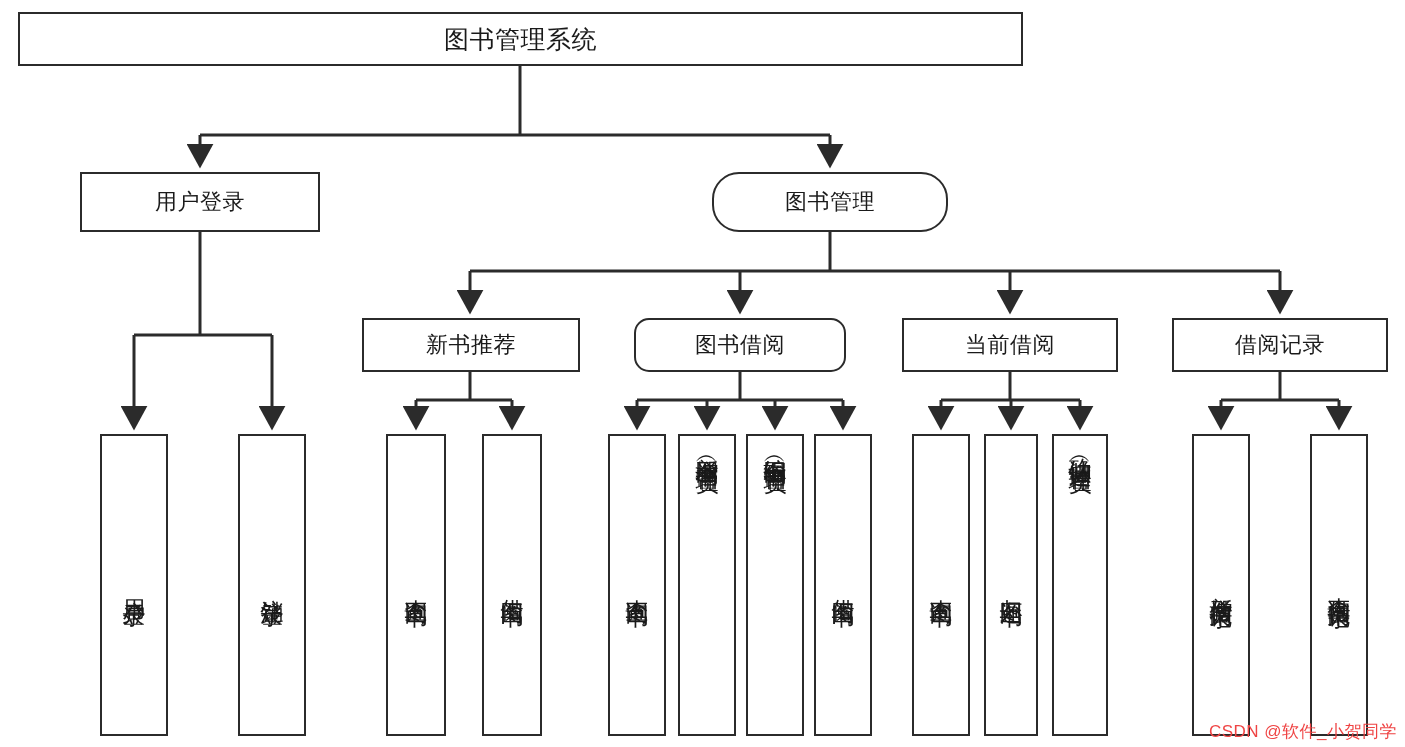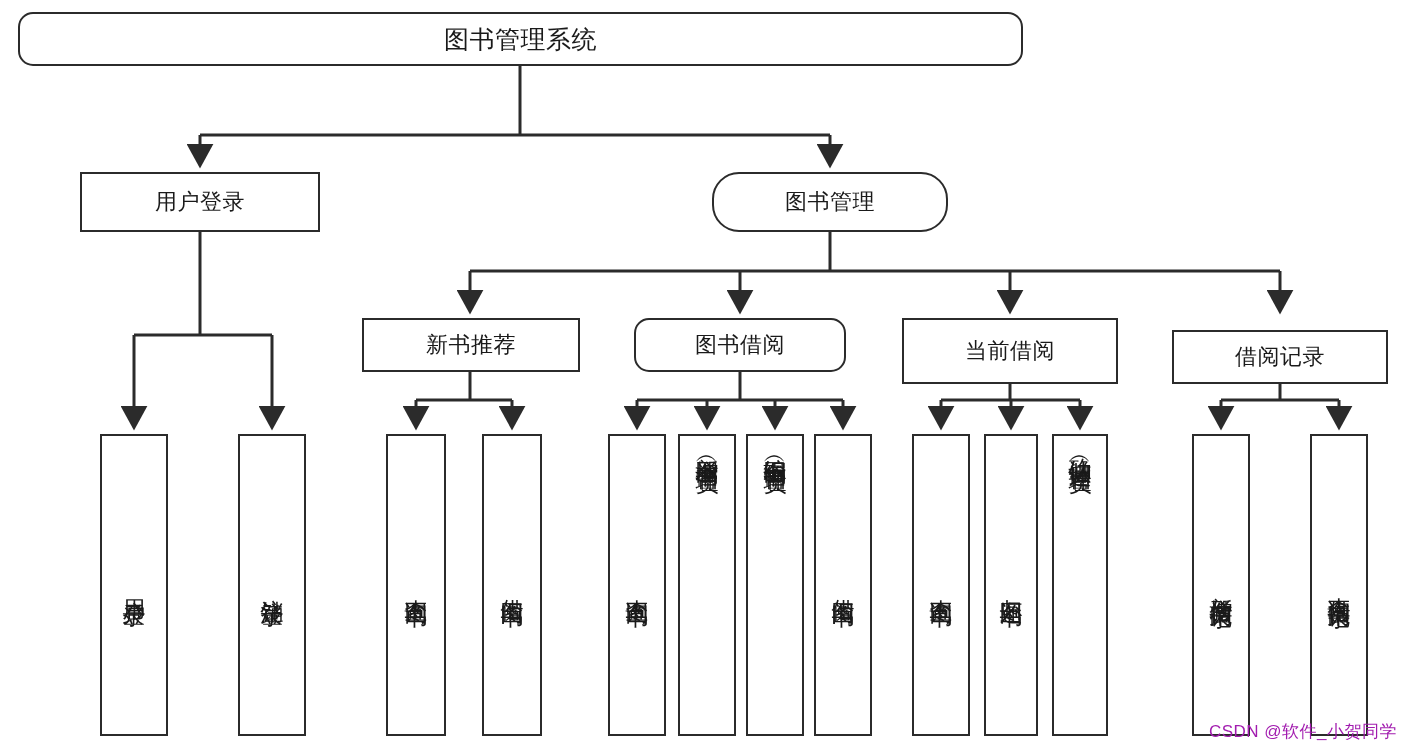"图书管理系统" div.node-box { border-radius: 15px -> none }
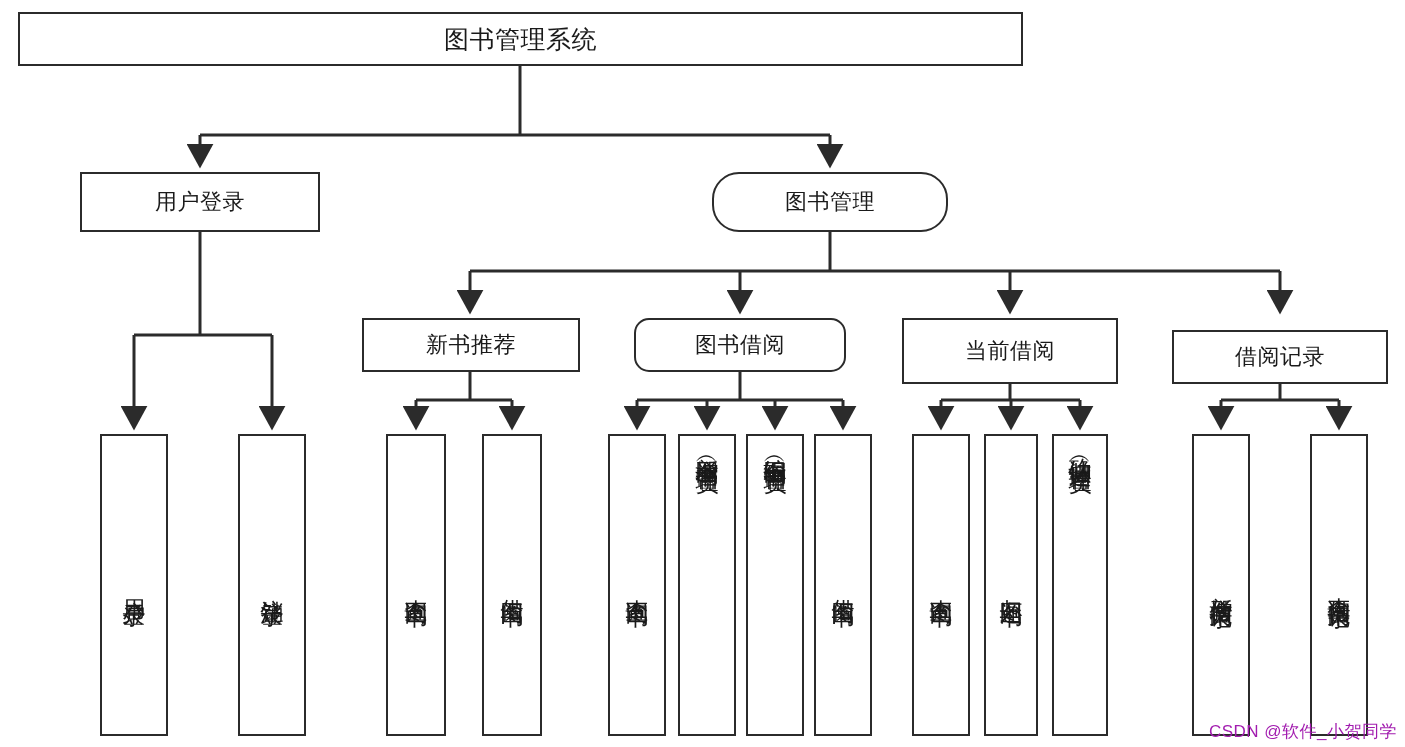"当前借阅" div.node-box { height: 66px -> 54px }
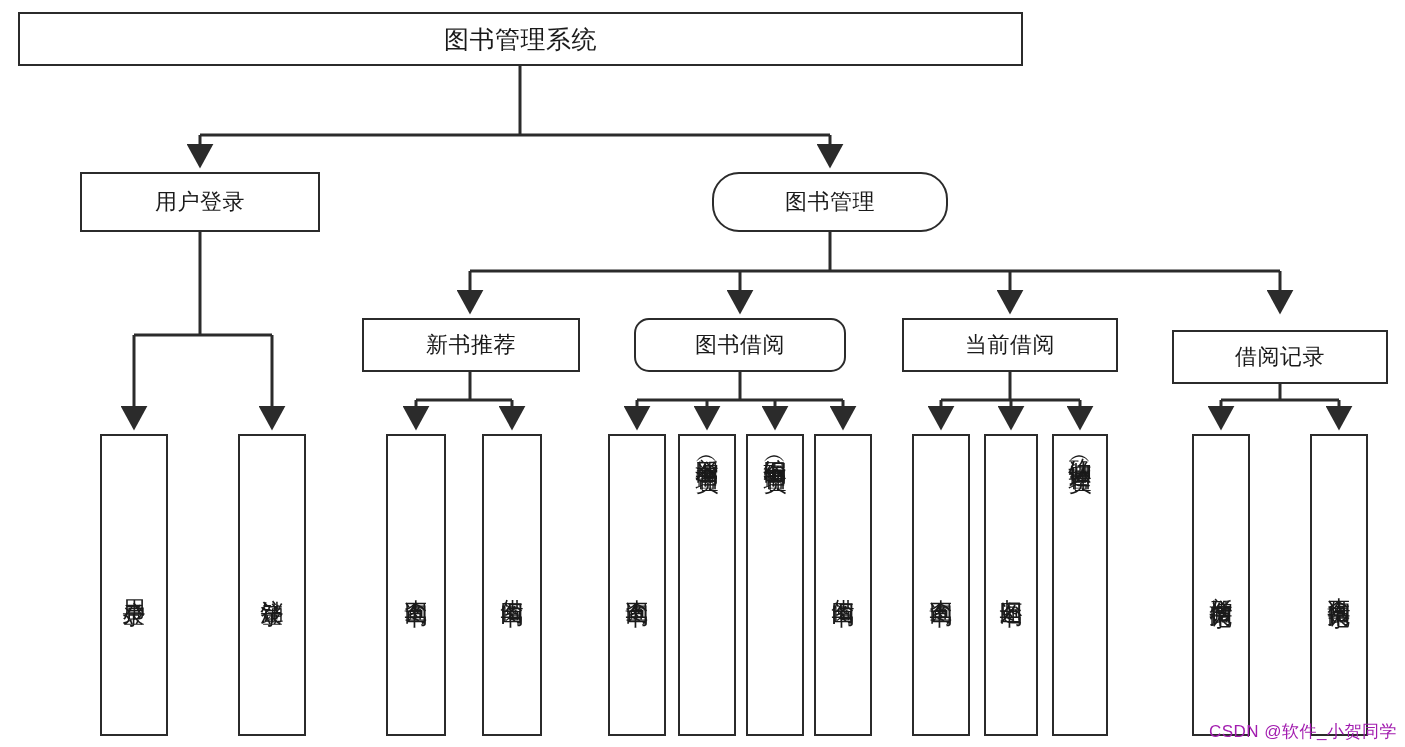"借阅记录" div.node-box { margin-top: 12px -> none }
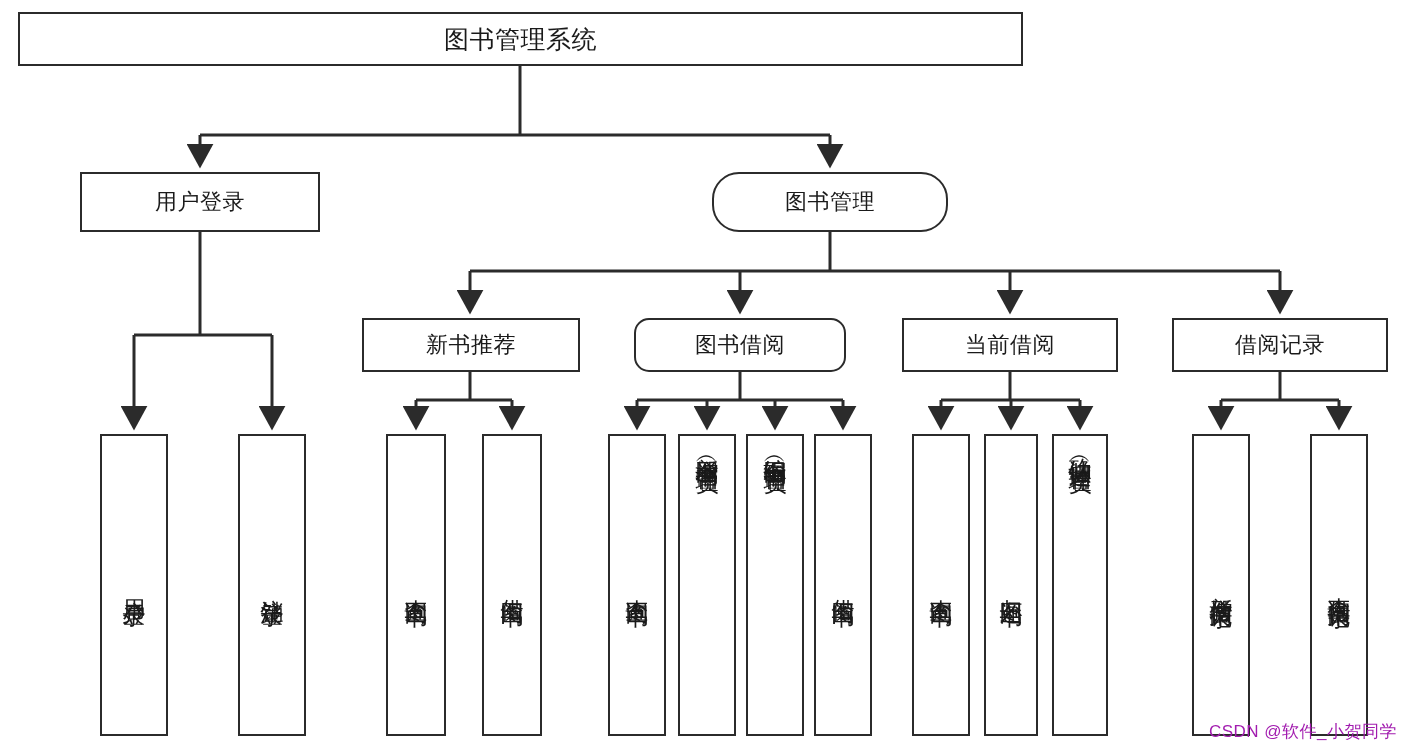"CSDN @软件_小贺同学" .watermark { color: #a21caf -> #ef4444 }
